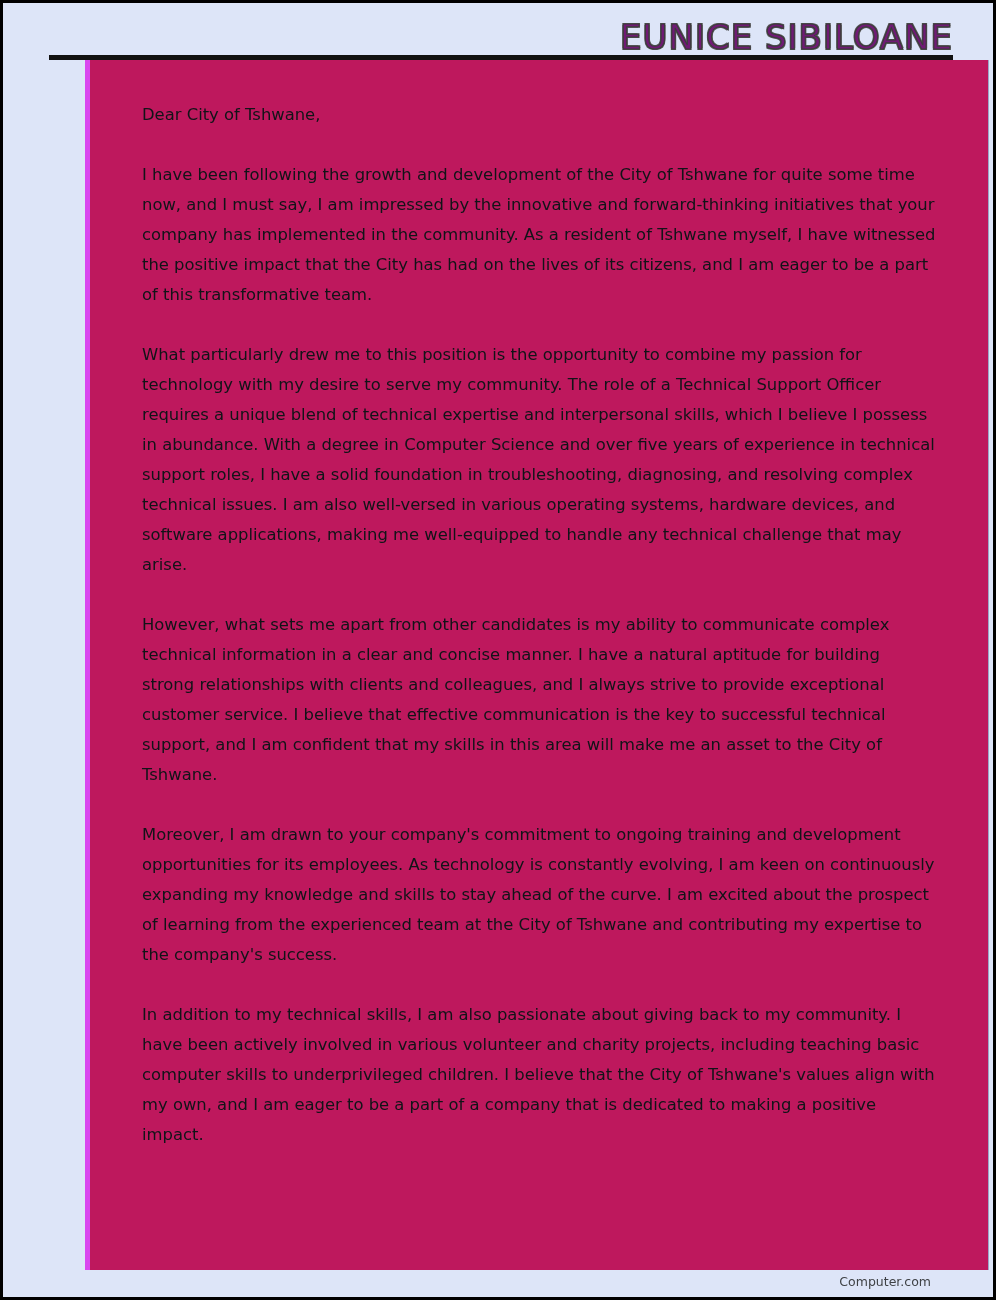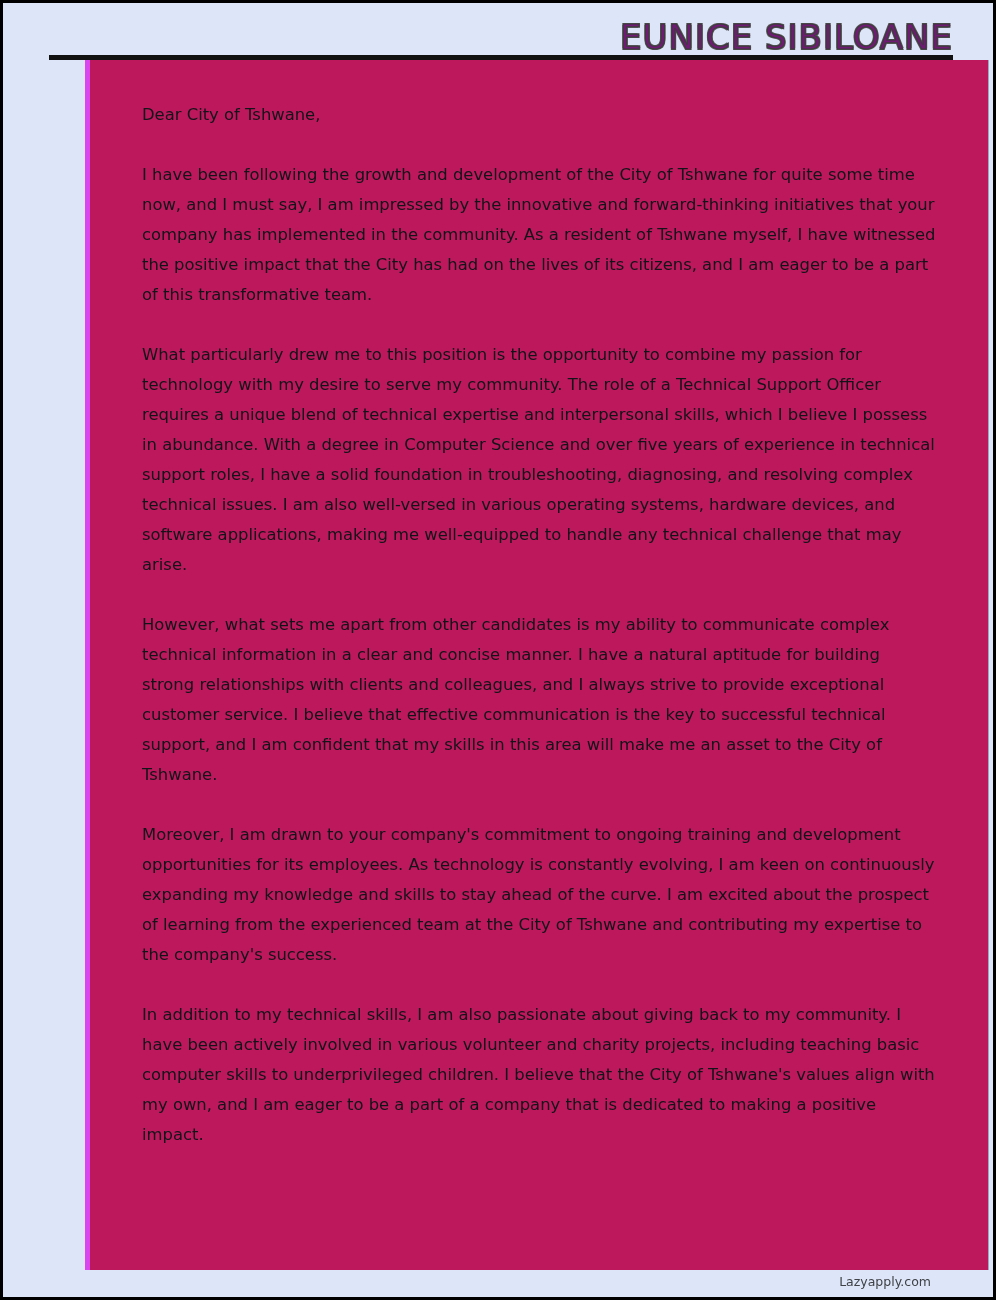"Lazyapply.com" div.footer-brand { text: Lazyapply.com -> Computer.com }
